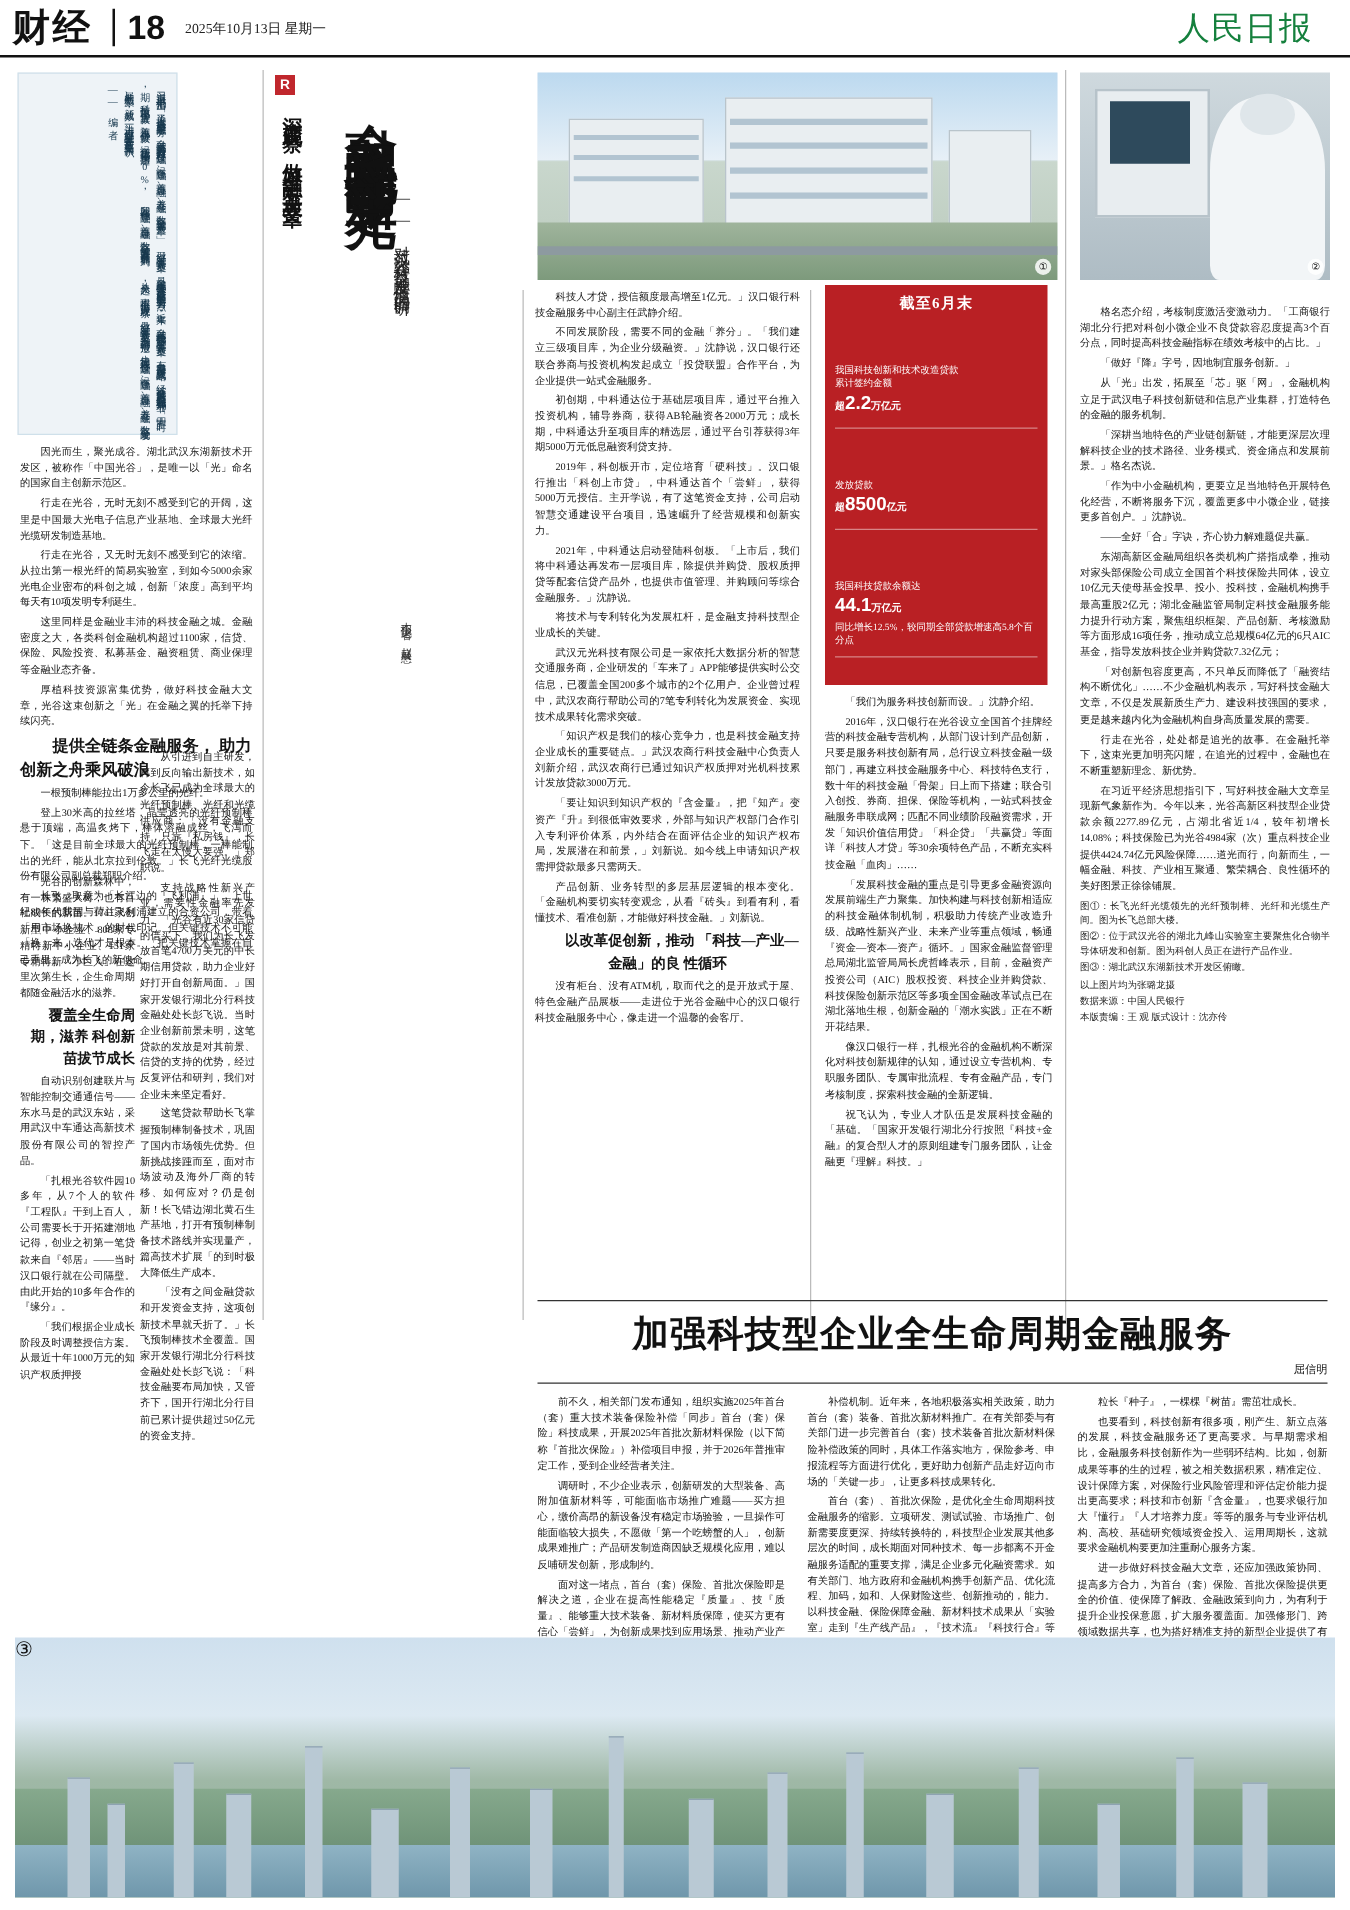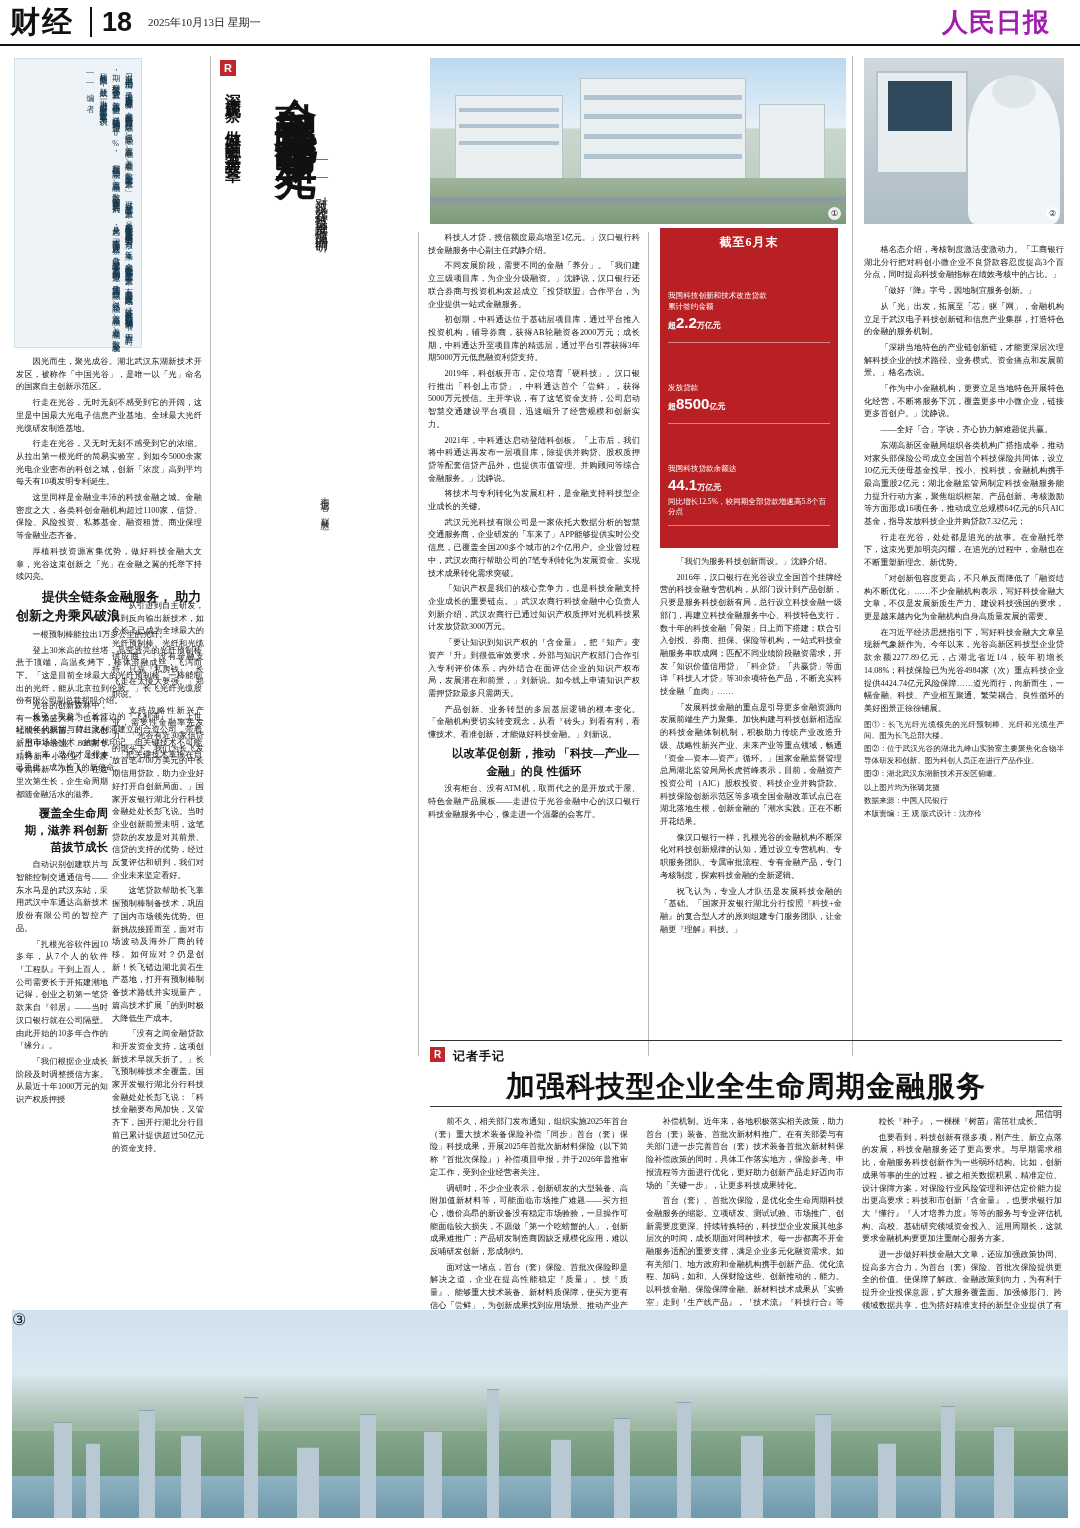"人民日报" .mh-logo { color: #a21caf -> #15803d; font-weight: bold -> normal }
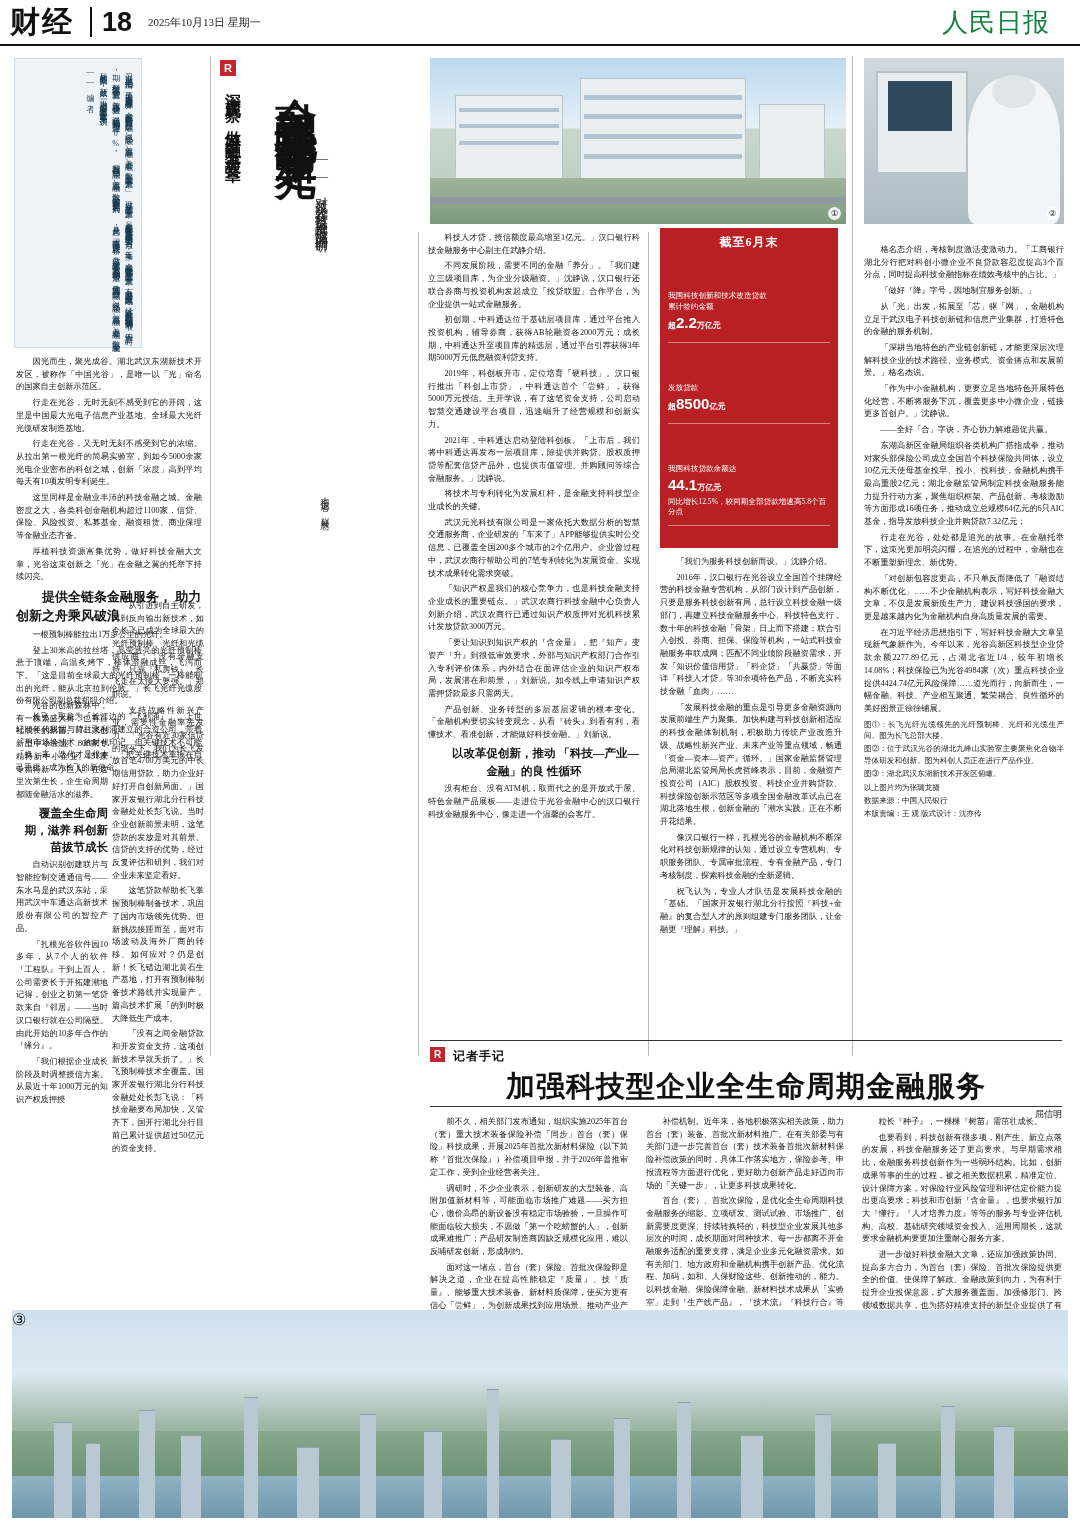"行走在光谷，处处都是追光的故事。在金融托举下，这束光更加明亮闪耀，在追光的过程中" p { order: before "「对创新包容度更高，不只单反而降低了「融资结构不断优化」……不少金融机构表示，写" -> after "「对创新包容度更高，不只单反而降低了「融资结构不断优化」……不少金融机构表示，写" }
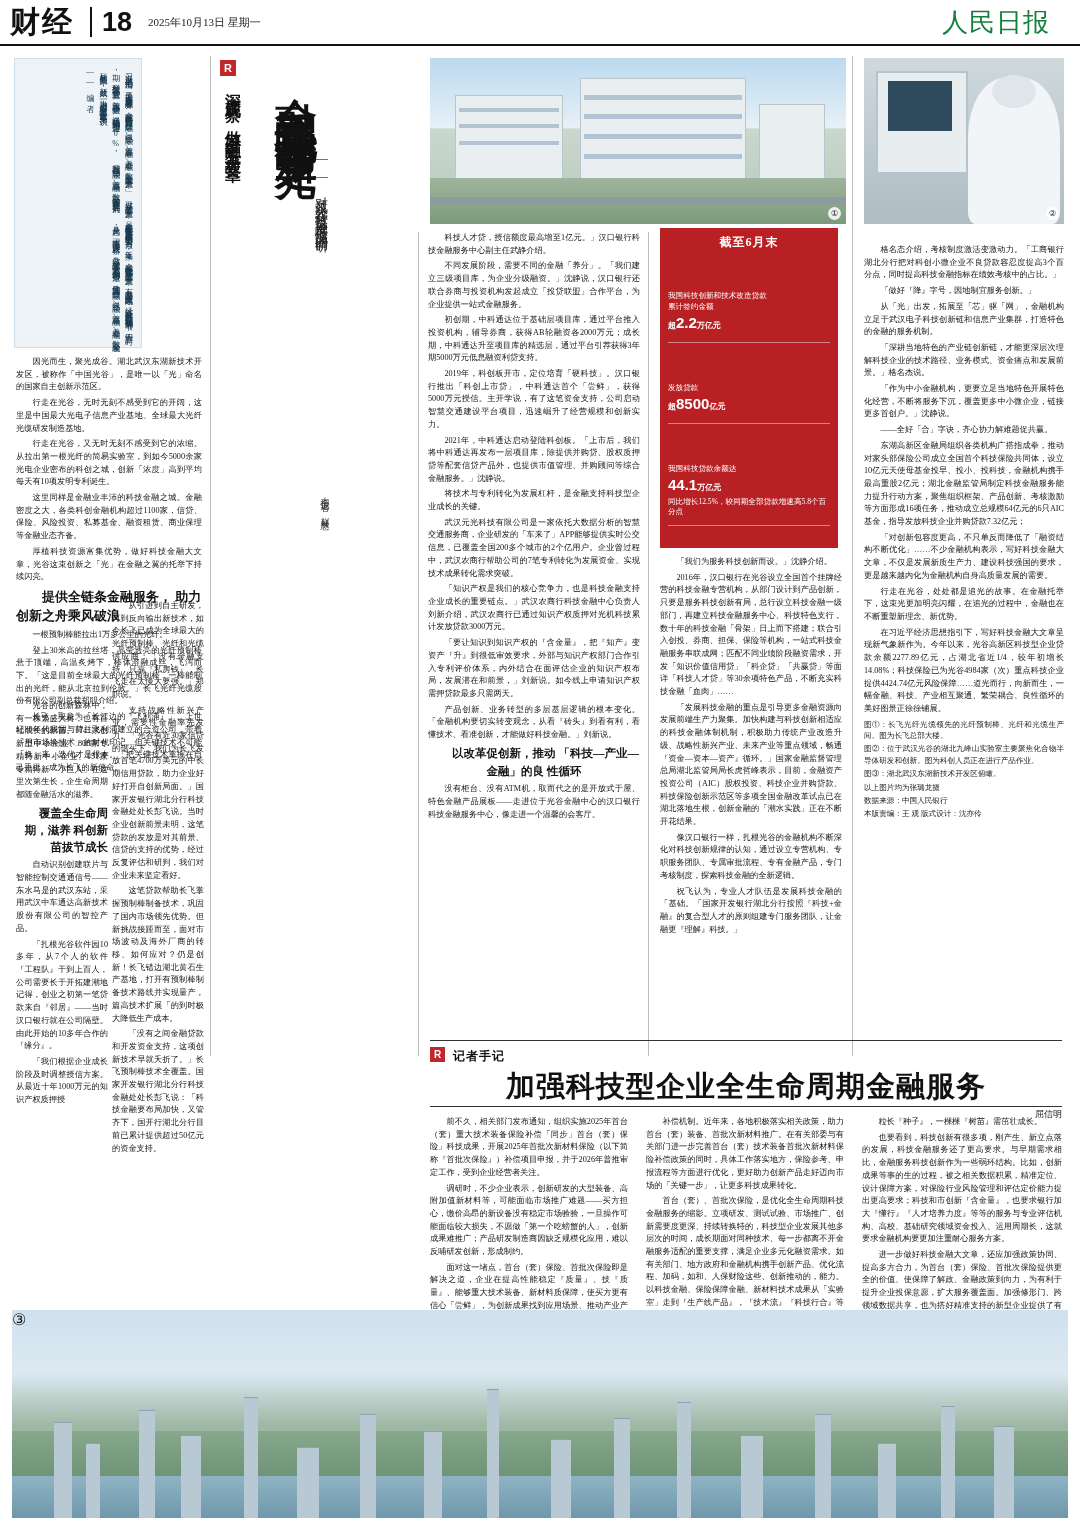"R 记者手记" div { html: <div> <span>R</span> <span>记者手记</span> </div> -> none }
